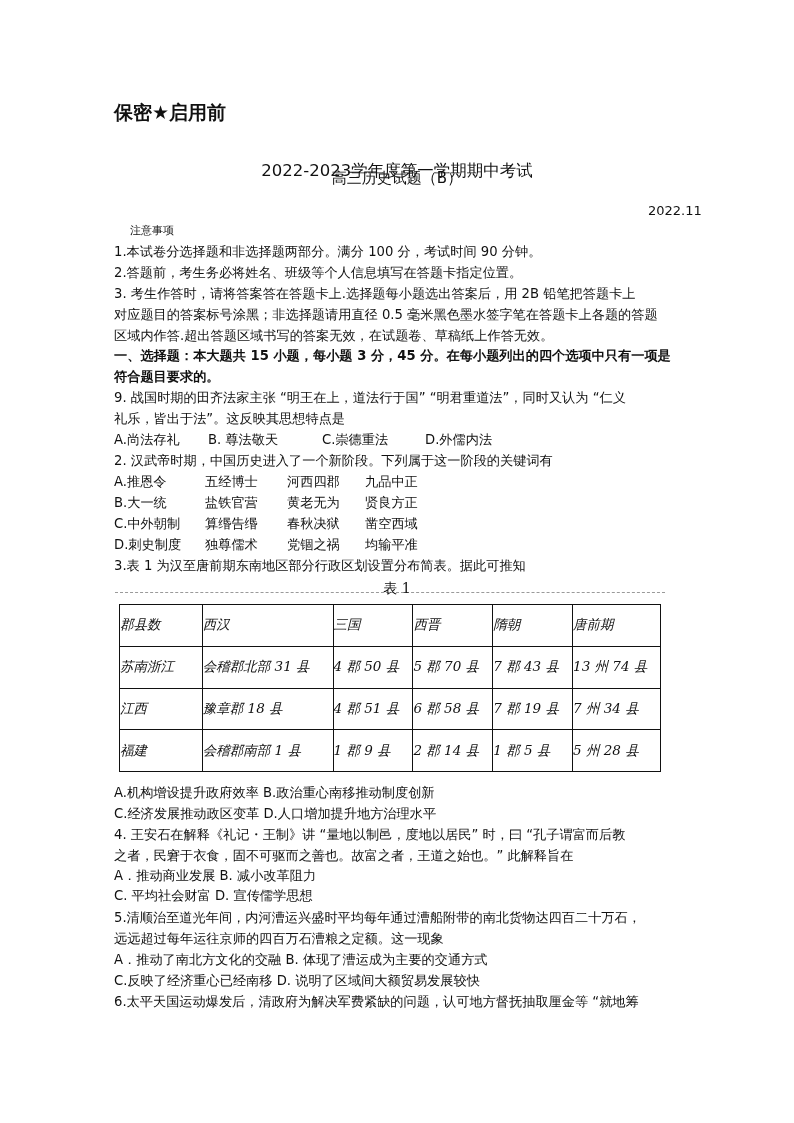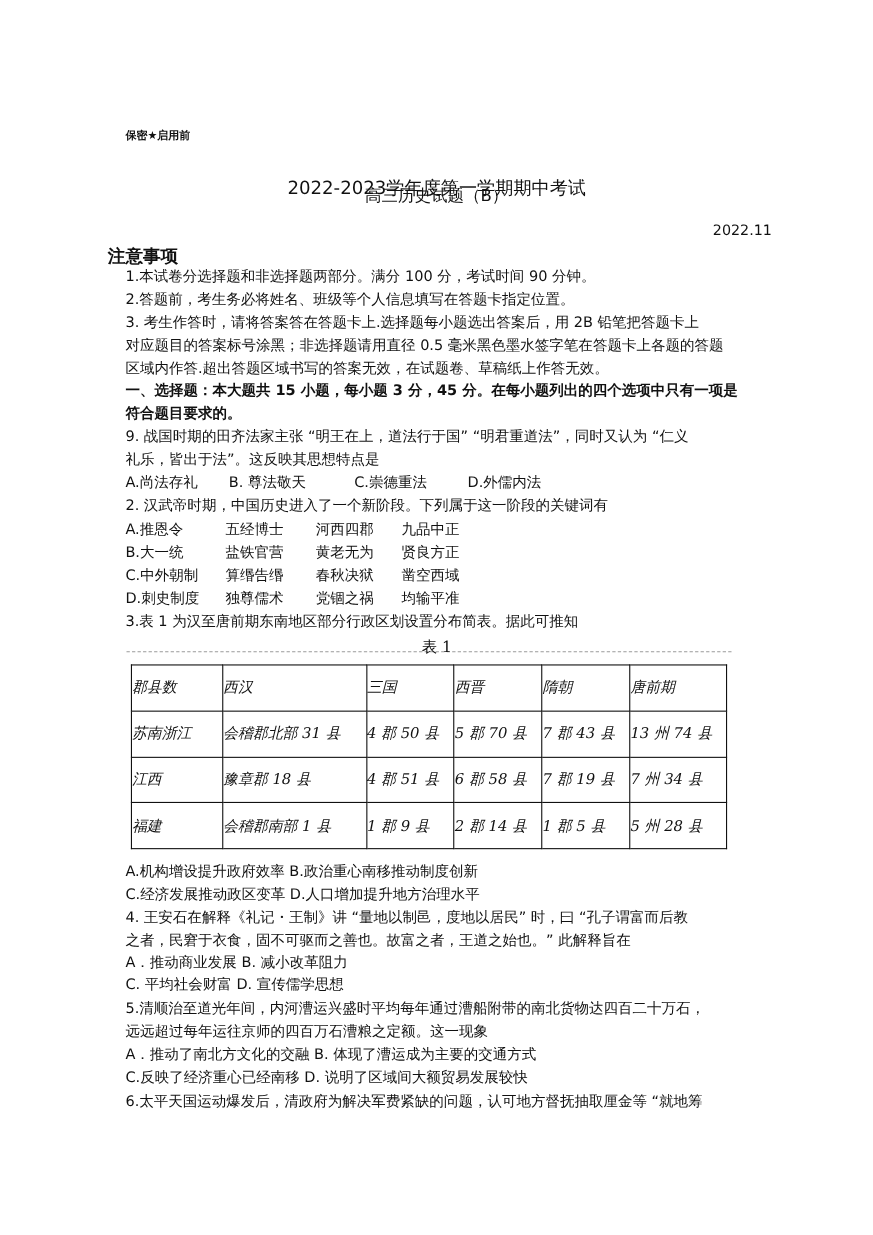"保密★启用前" .secret { font-size: 10px -> 19px; top: 116px -> 100px }
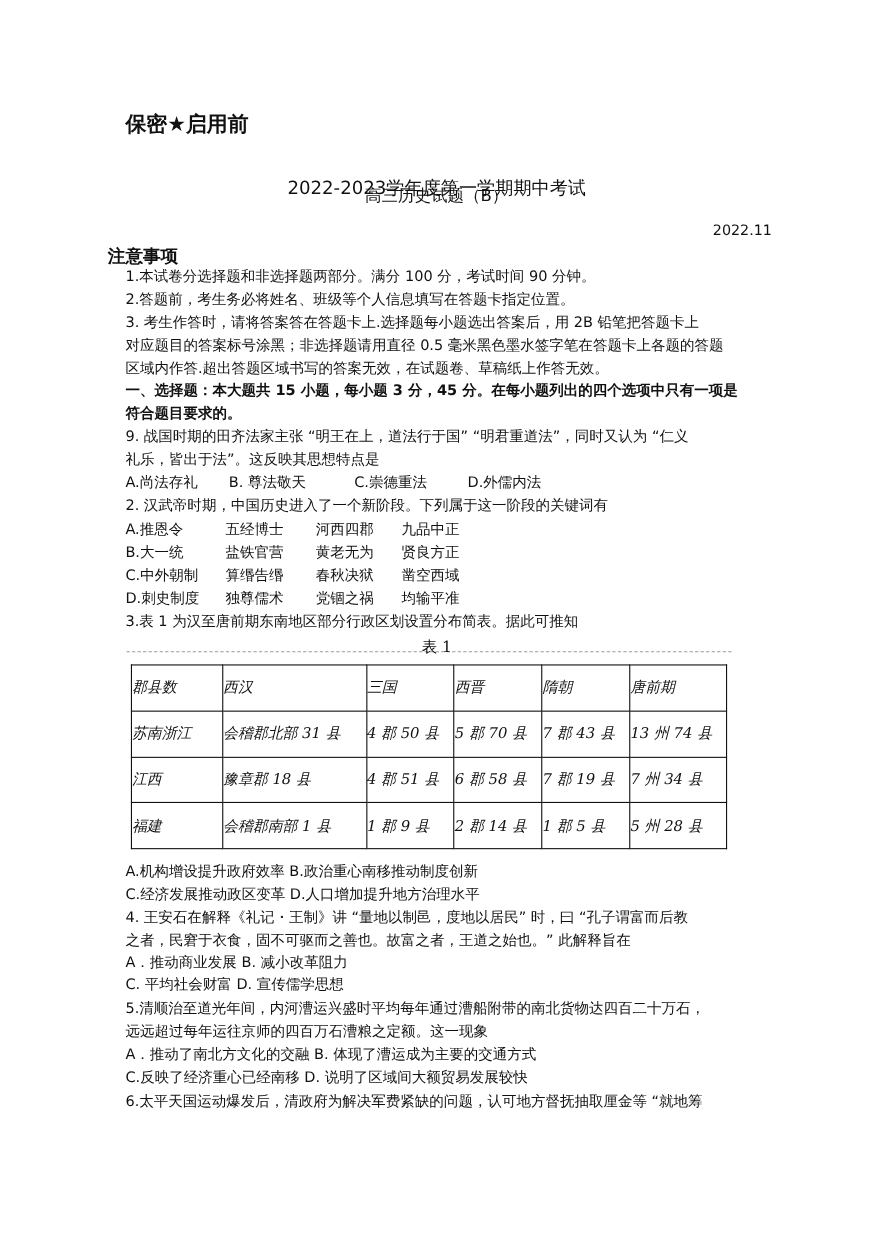"注意事项" .notice-head { font-size: 16px -> 11px; font-weight: bold -> normal; left: 98px -> 130px }
